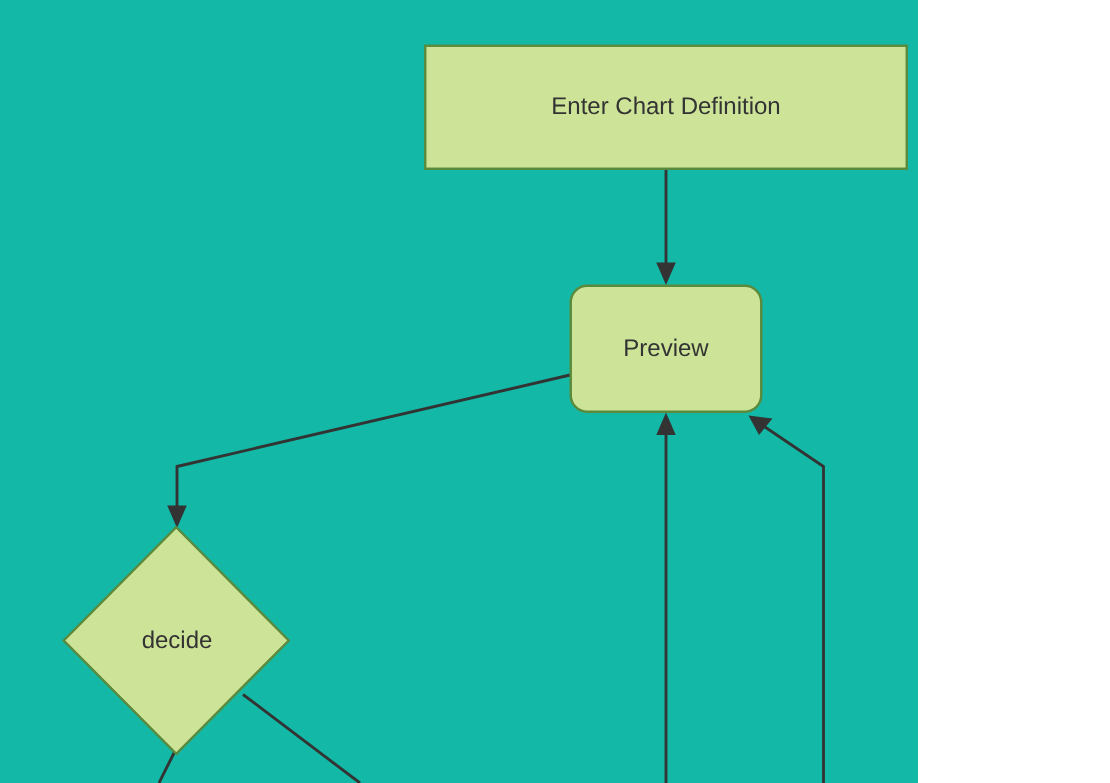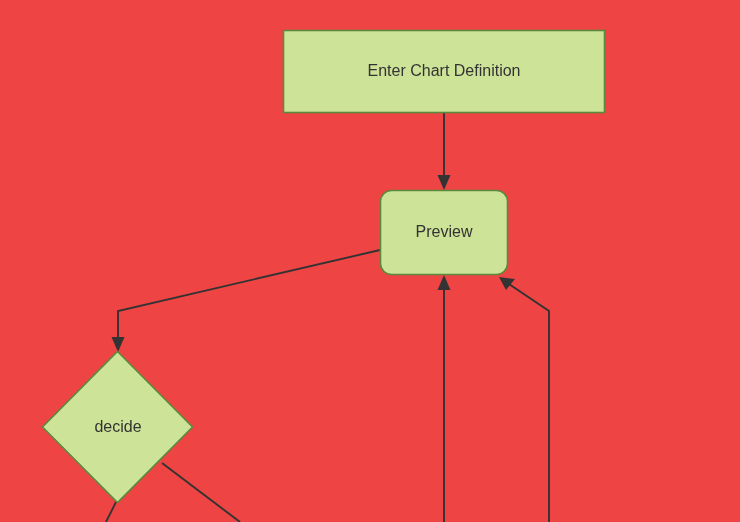"Enter Chart Definition" #diagram-root { background: #ef4444 -> #14b8a6; width: 740px -> 612px }
